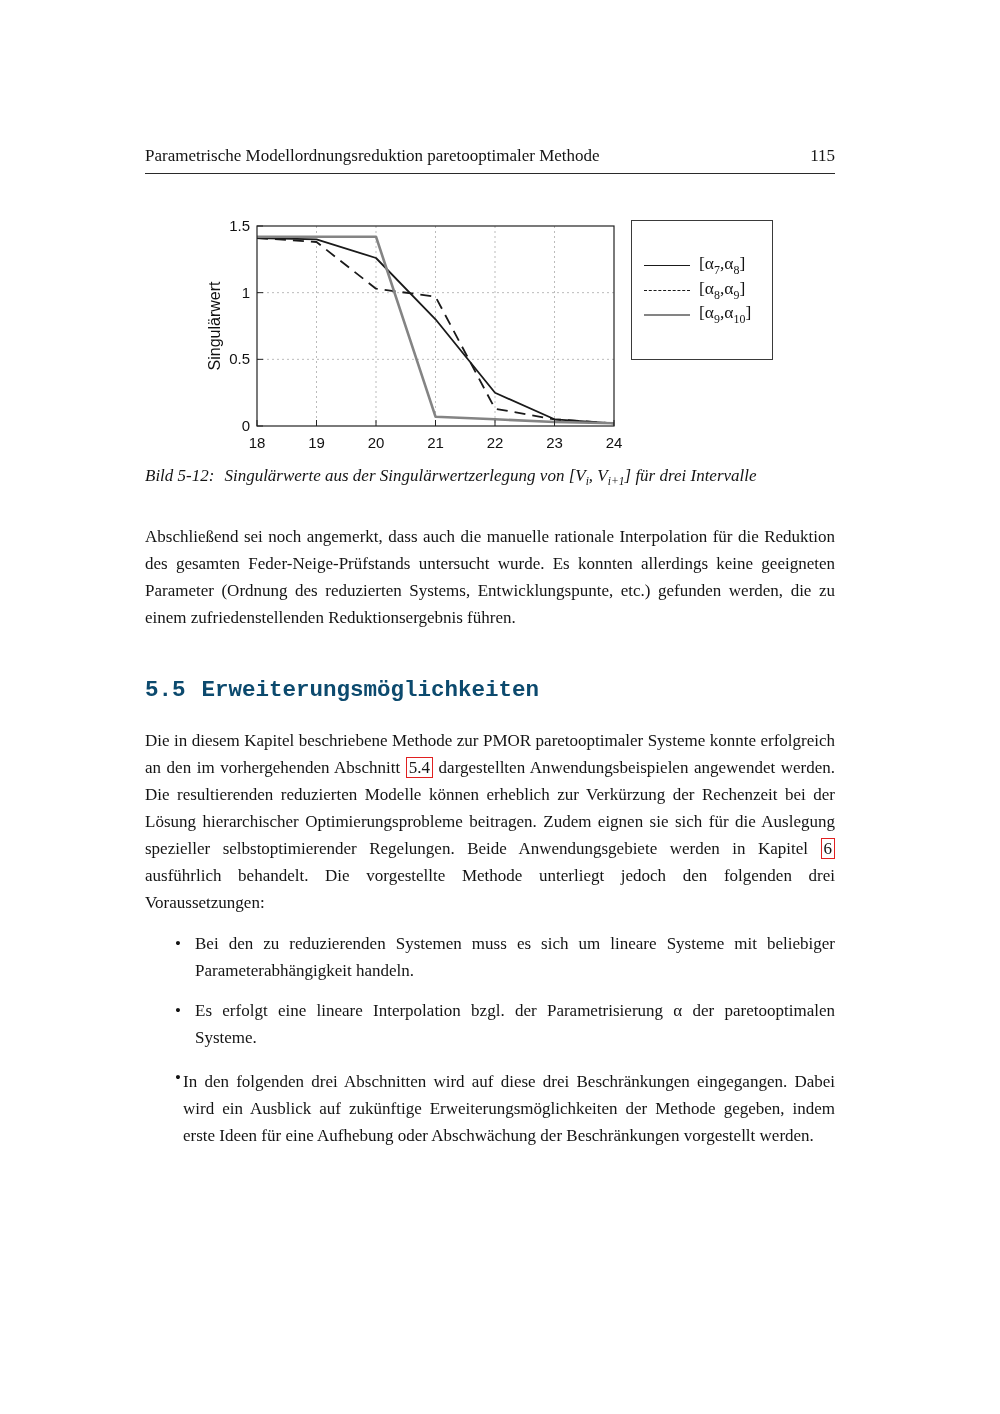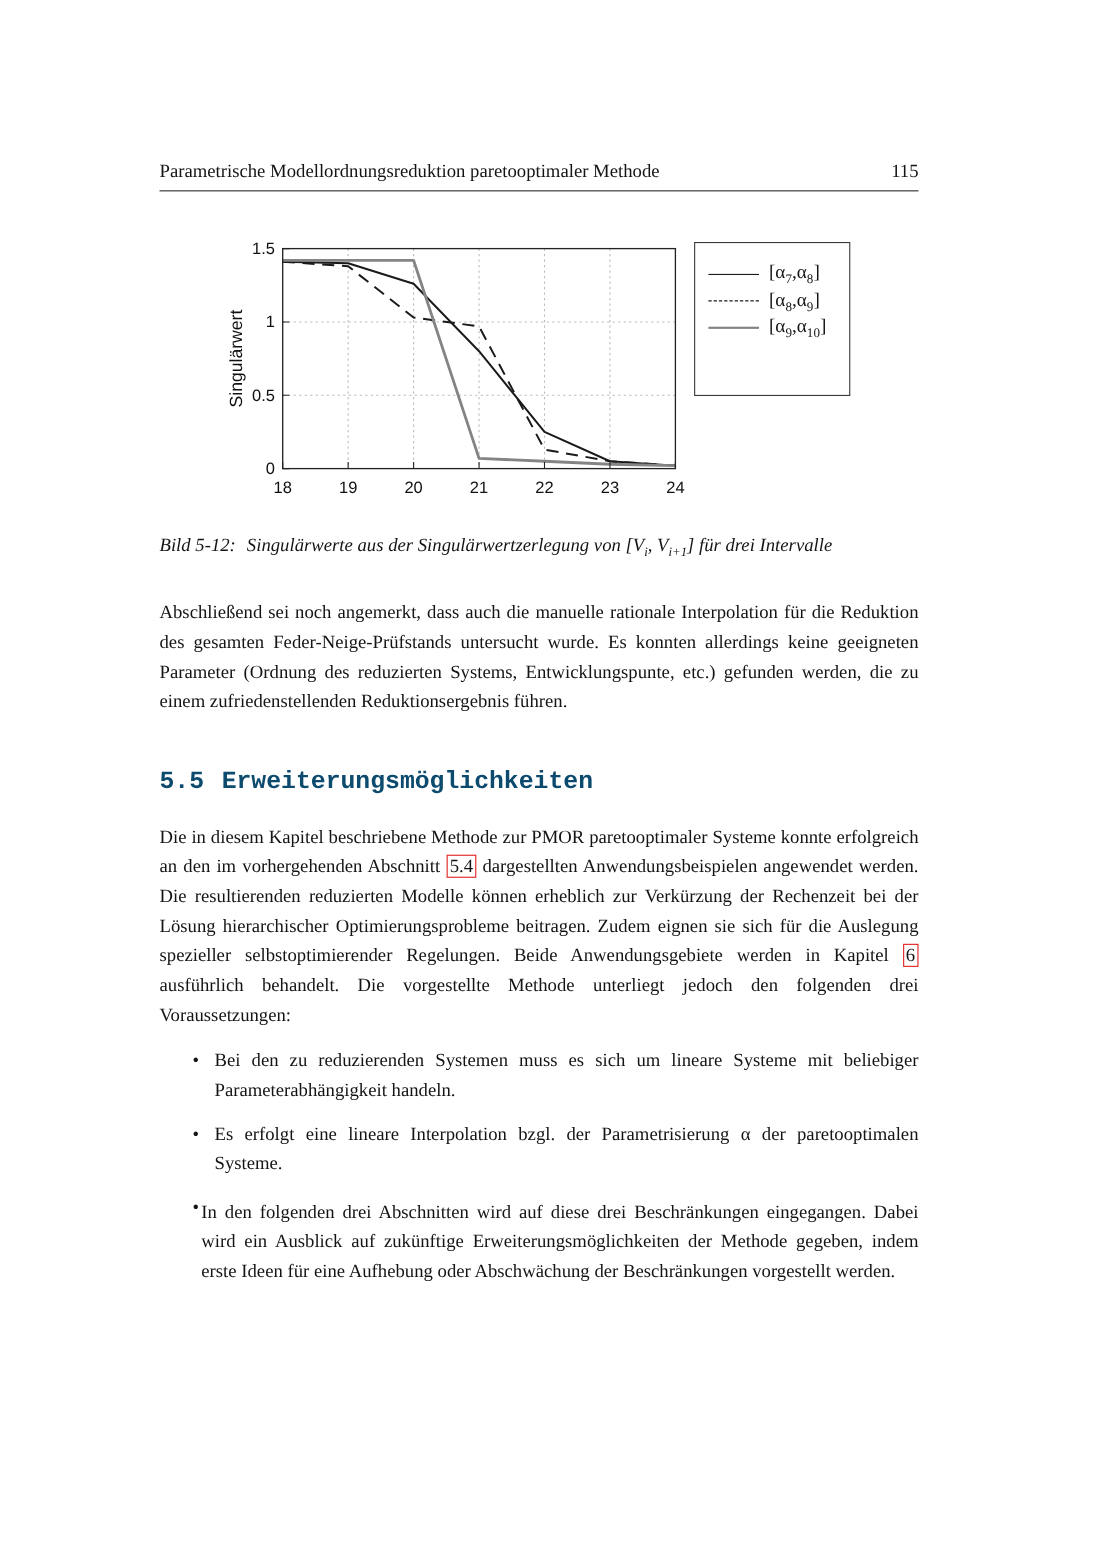"[α7,α8]" .legend { justify-content: flex-start -> center }
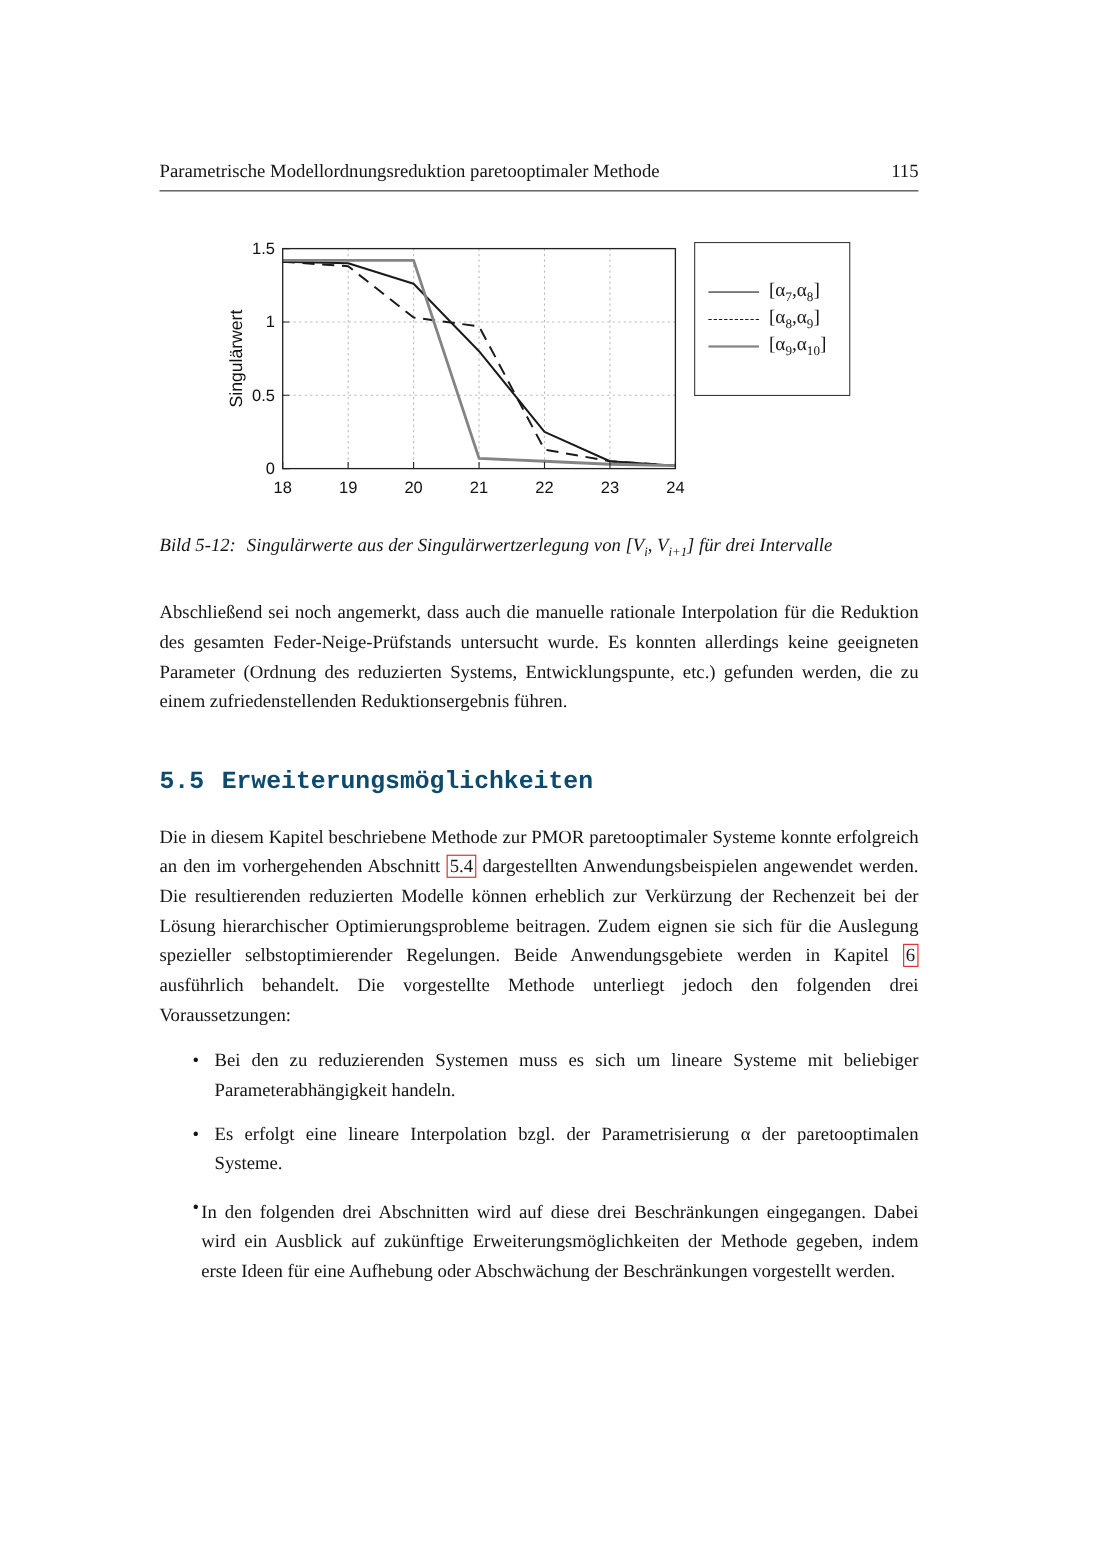"Bild 5-12: Singulärwerte aus der" .caption { margin-top: 24px -> 4px }
